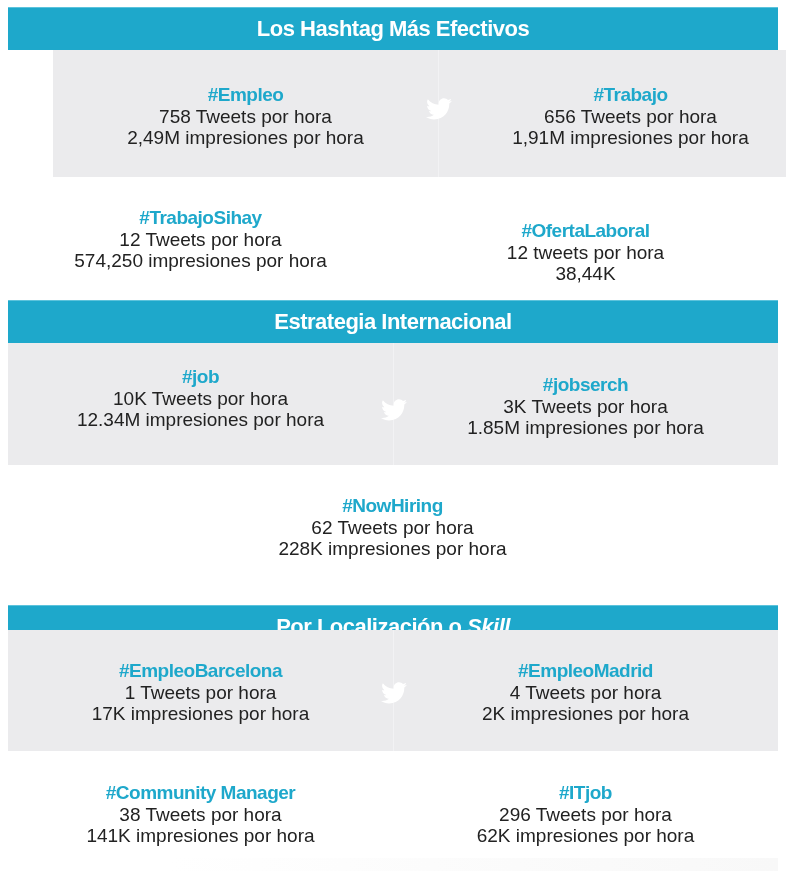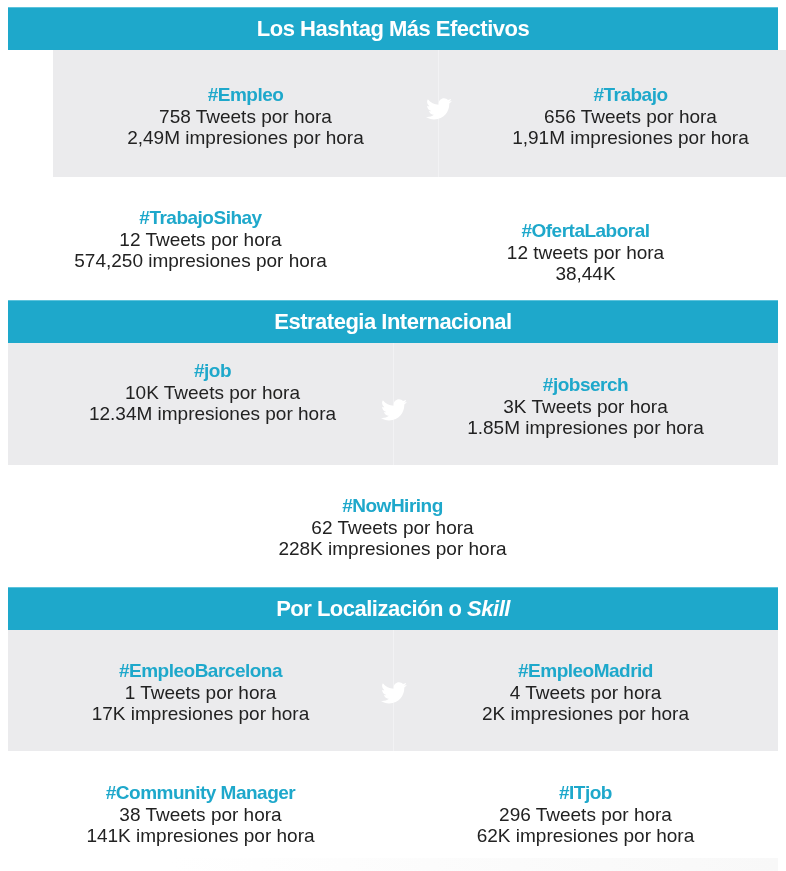"#job" div.cell { margin-left: 12px -> none; top: 17px -> 23px }
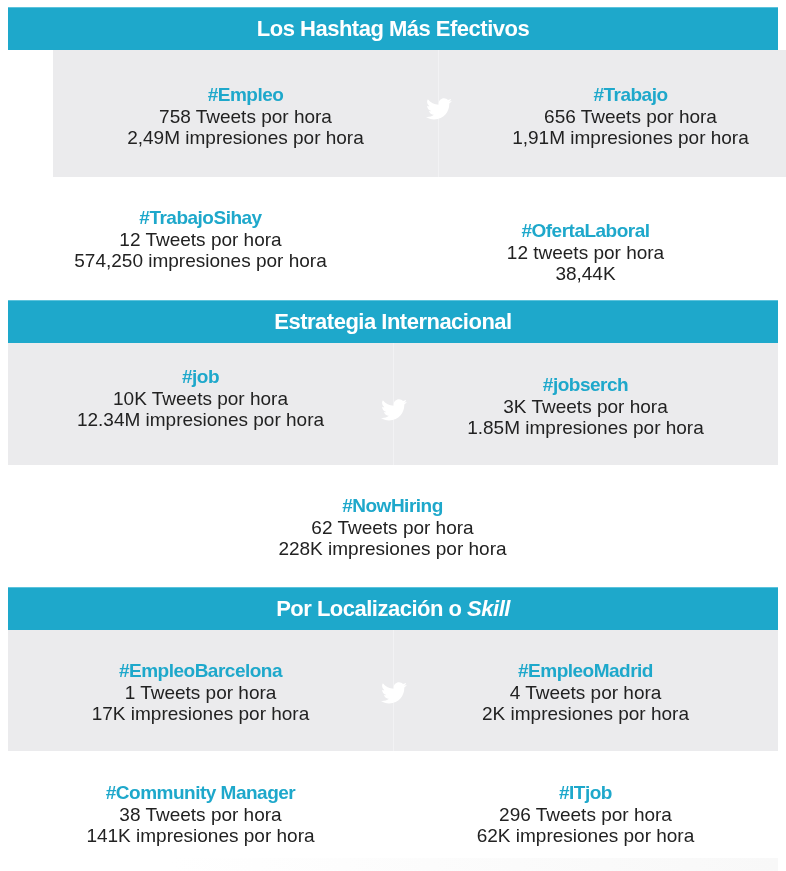"Por Localización o Skill" div.header { top: 587px -> 605px }
